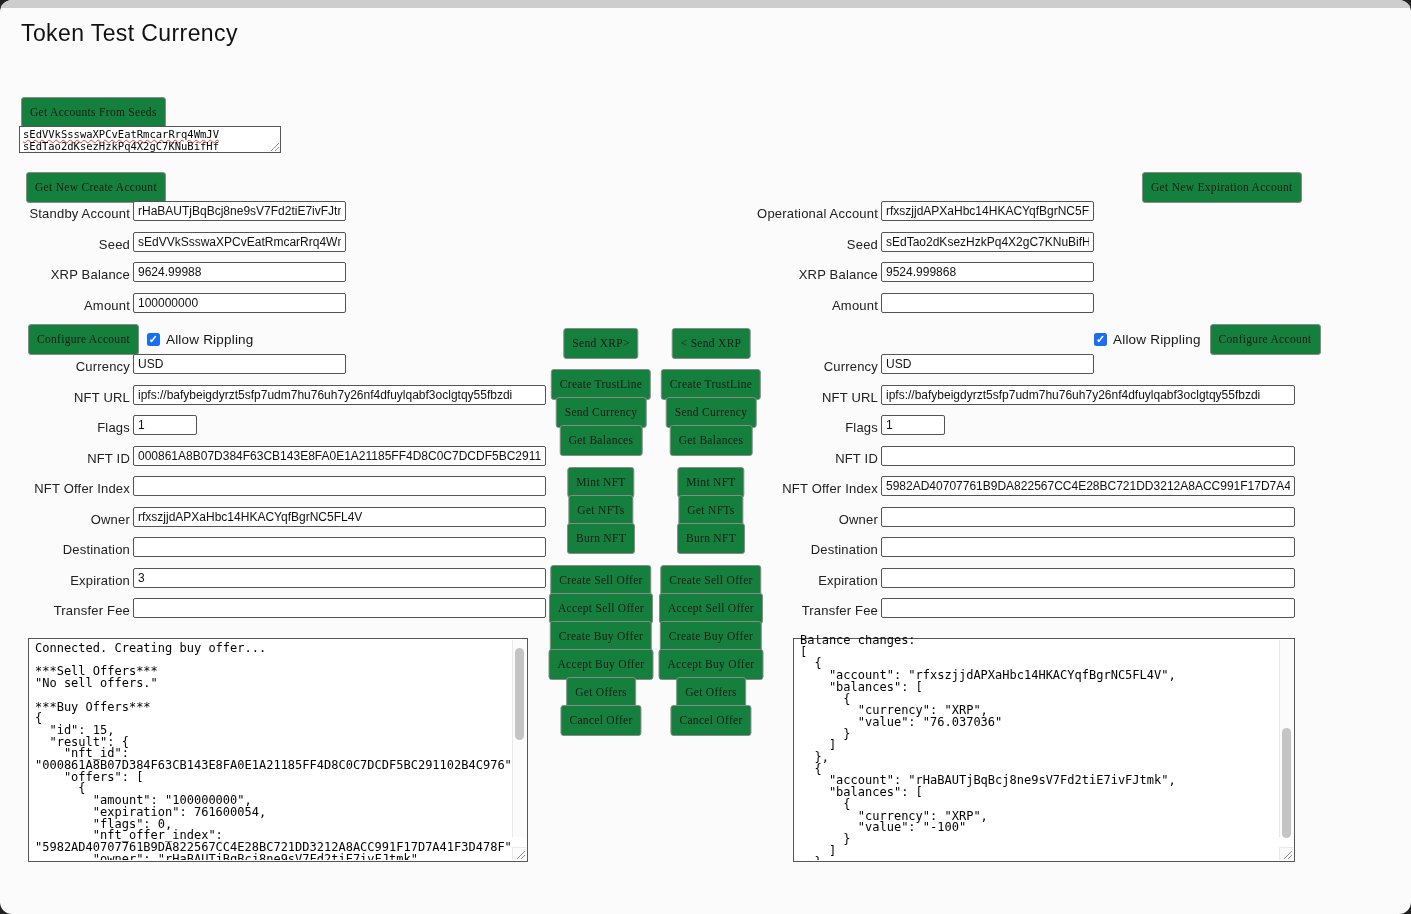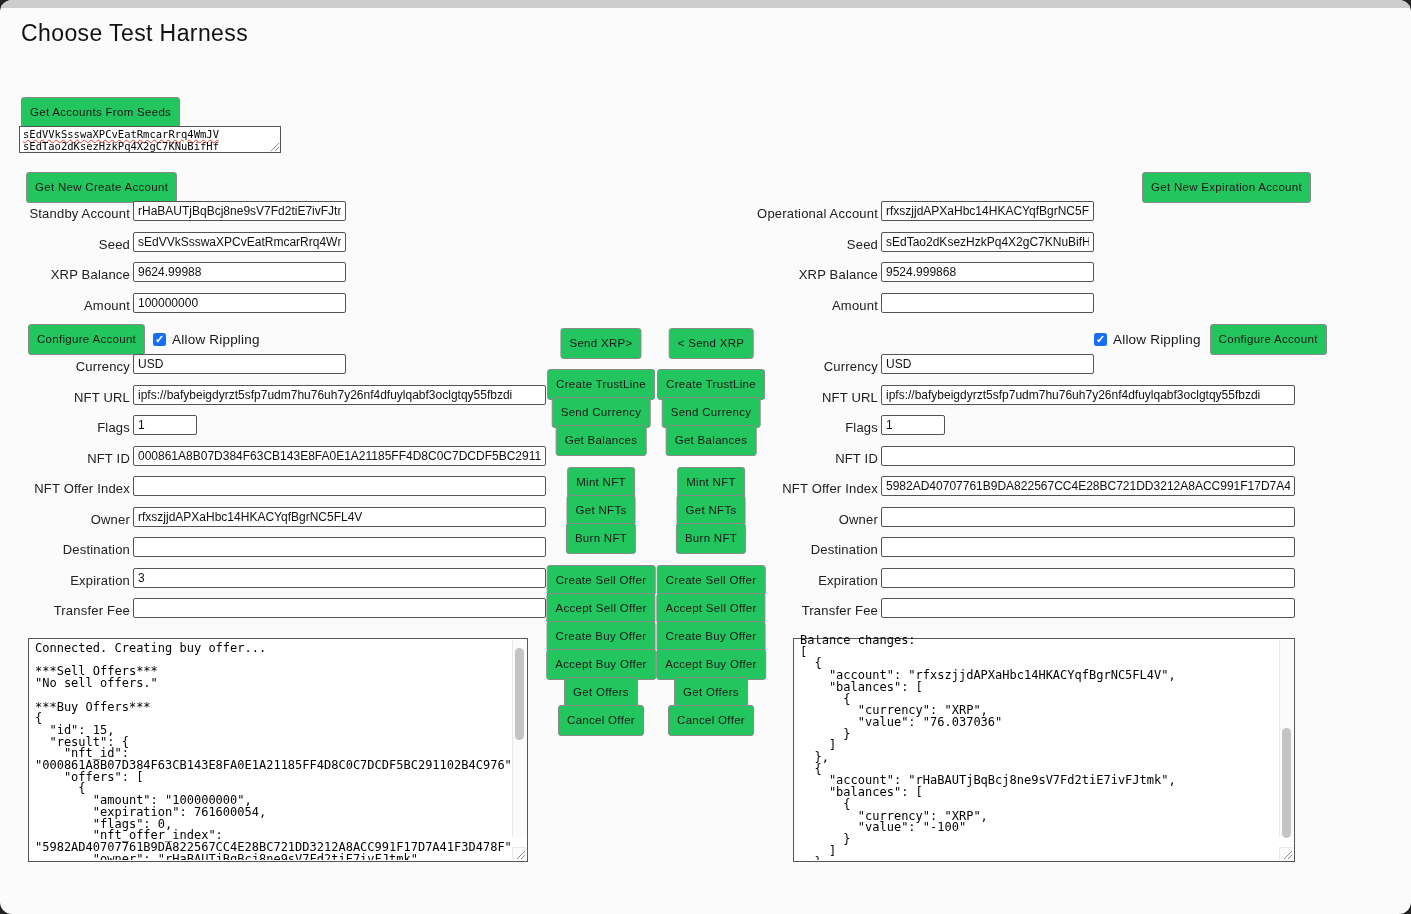"Choose Test Harness" div.page-title { text: Choose Test Harness -> Token Test Currency }
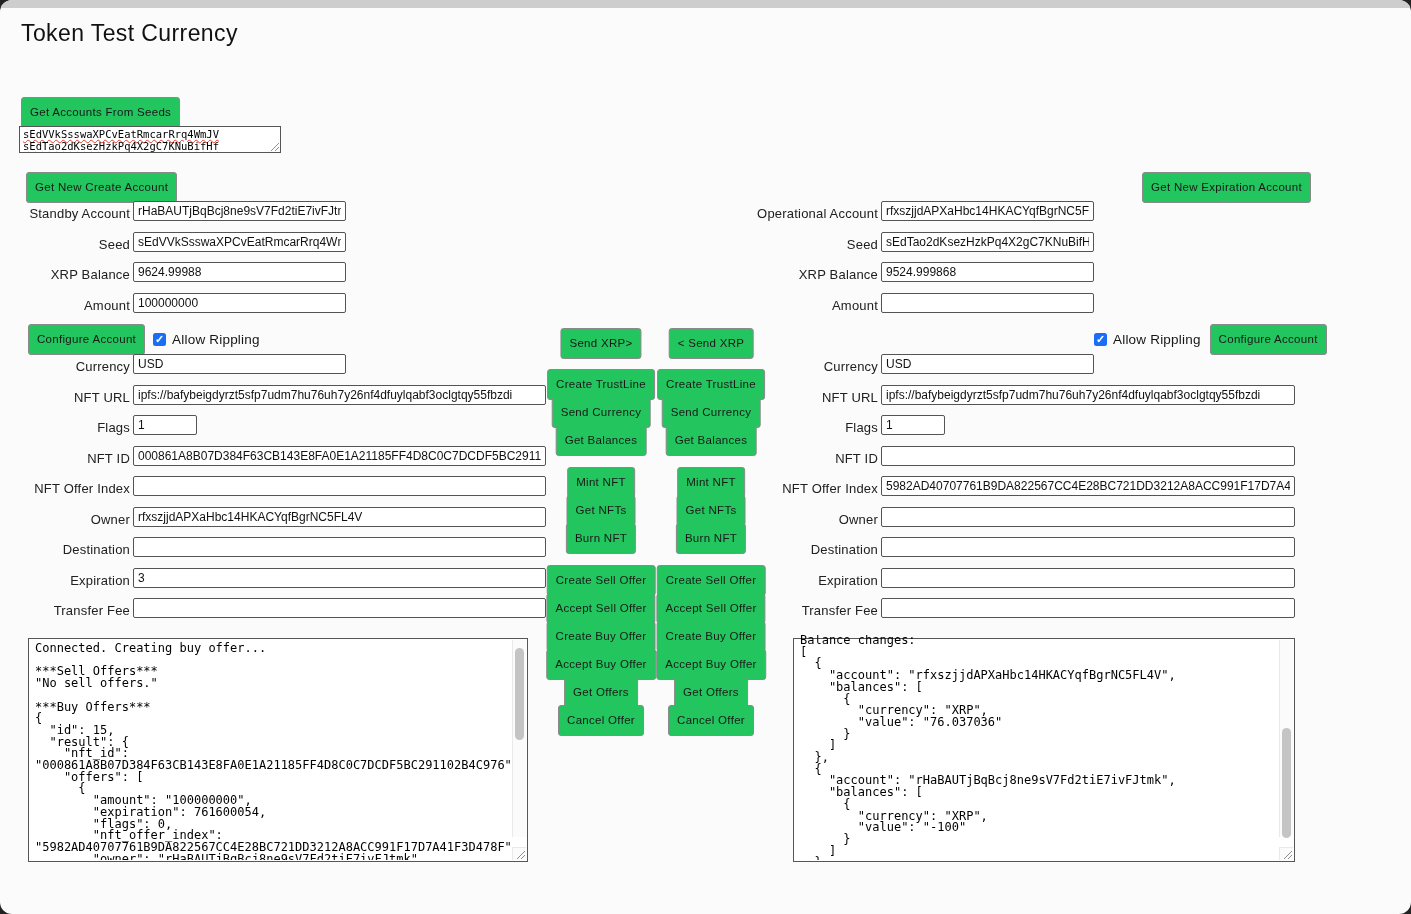"Get Accounts From Seeds" .btn { background: #22c55e -> #15803d; font-family: Liberation Sans, sans-serif -> Liberation Serif, serif }
